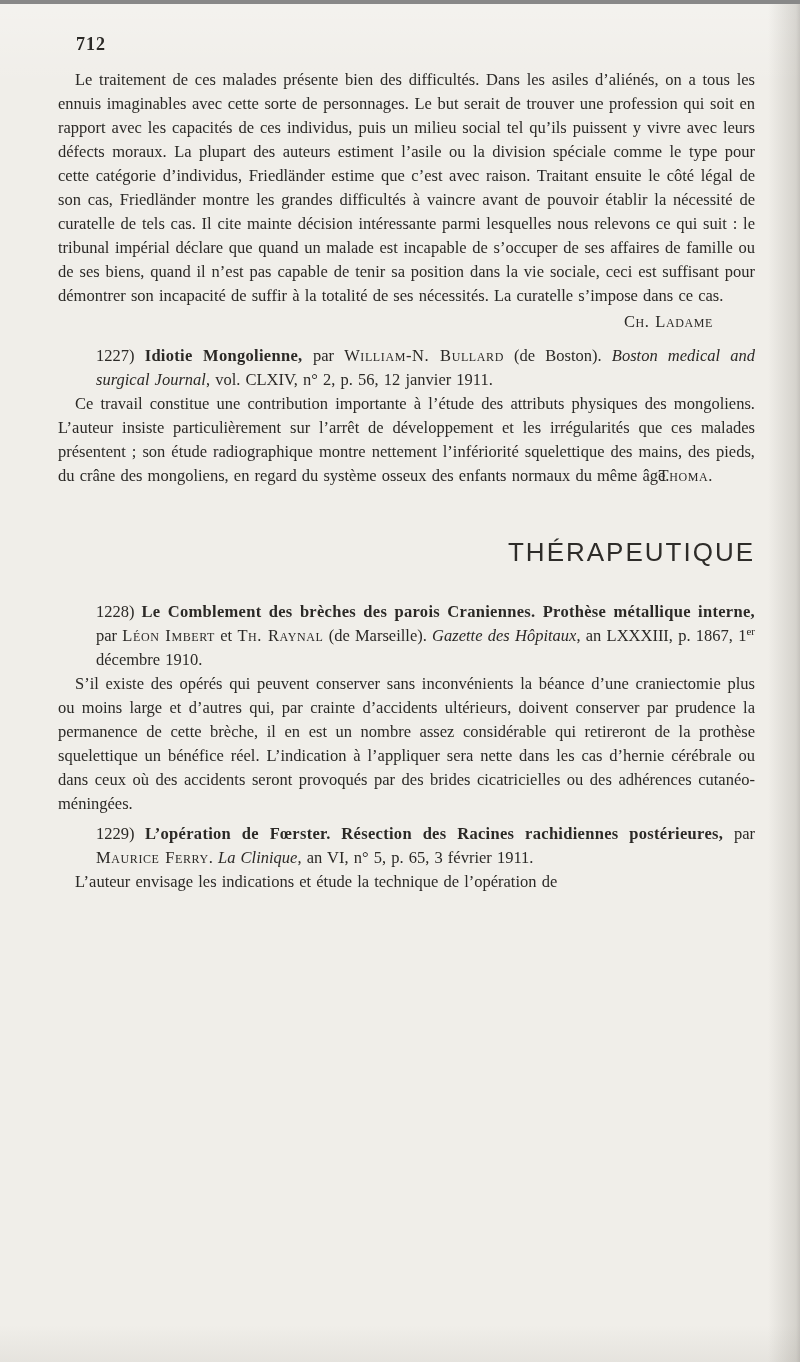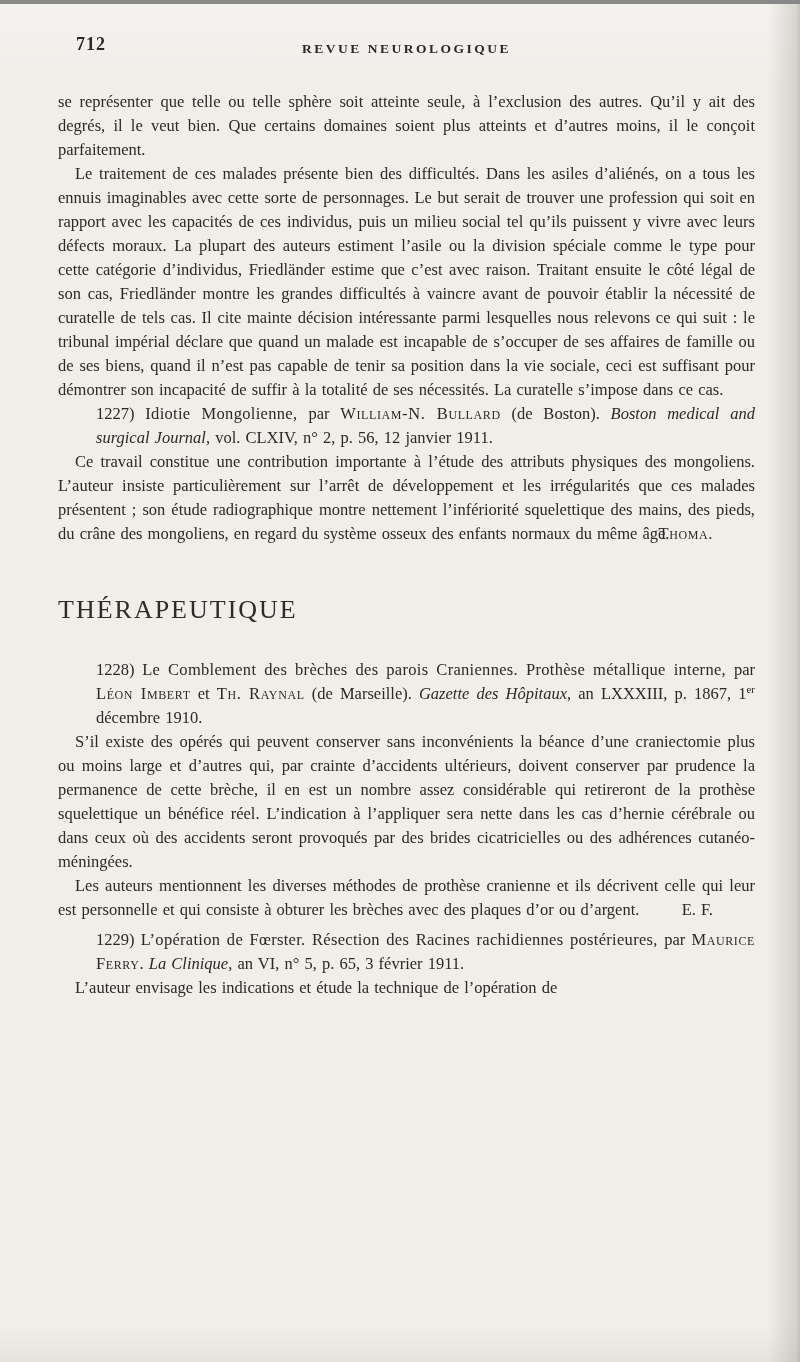"REVUE NEUROLOGIQUE" span.running-title { html: <span>REVUE NEUROLOGIQUE</span> -> none }
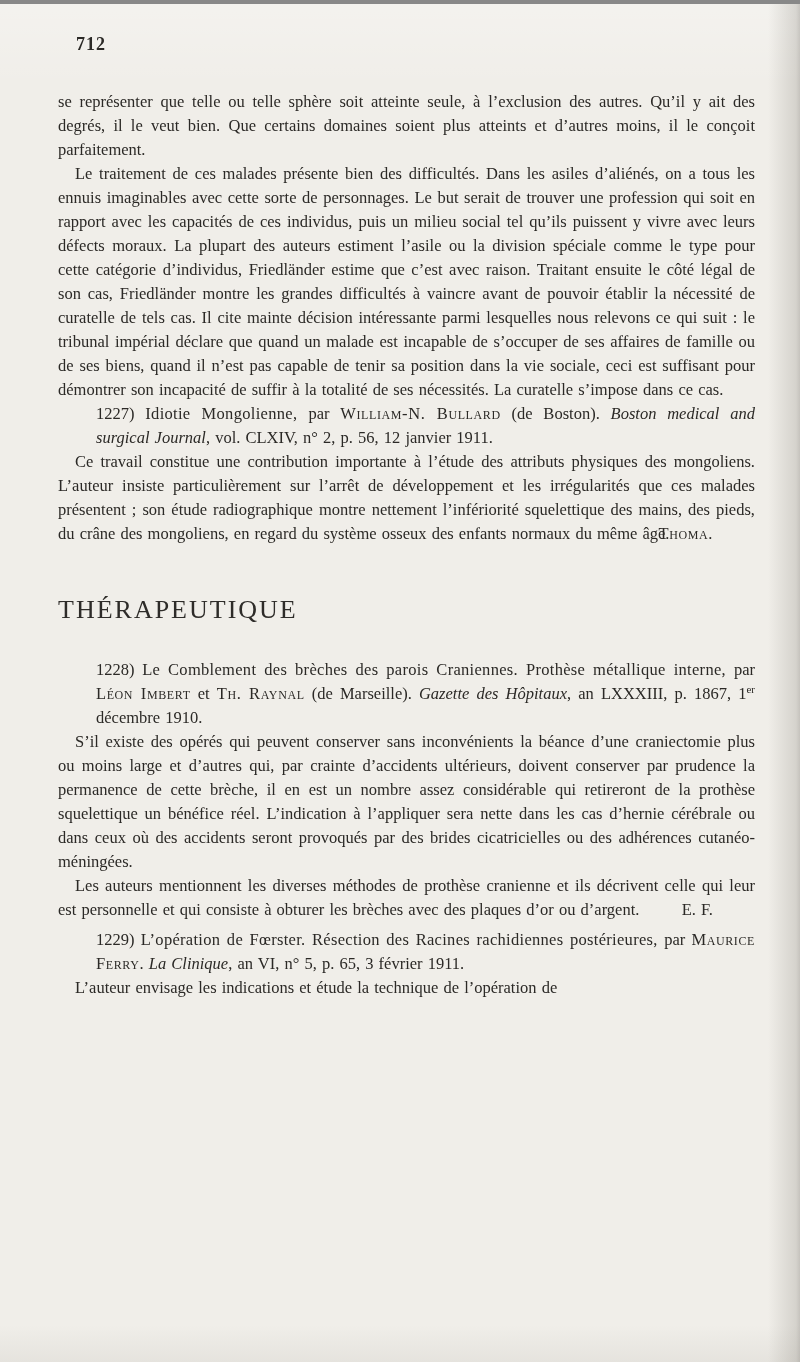"se représenter que telle ou" p.para { html: <p>se représenter que telle ou telle sphère soit atteinte seule, à l’exclusion des autres. Qu’il y ait des degrés, il le veut bien. Que certains domaines soient plus atteints et d’autres moins, il le conçoit parfaitement.</p> -> none }
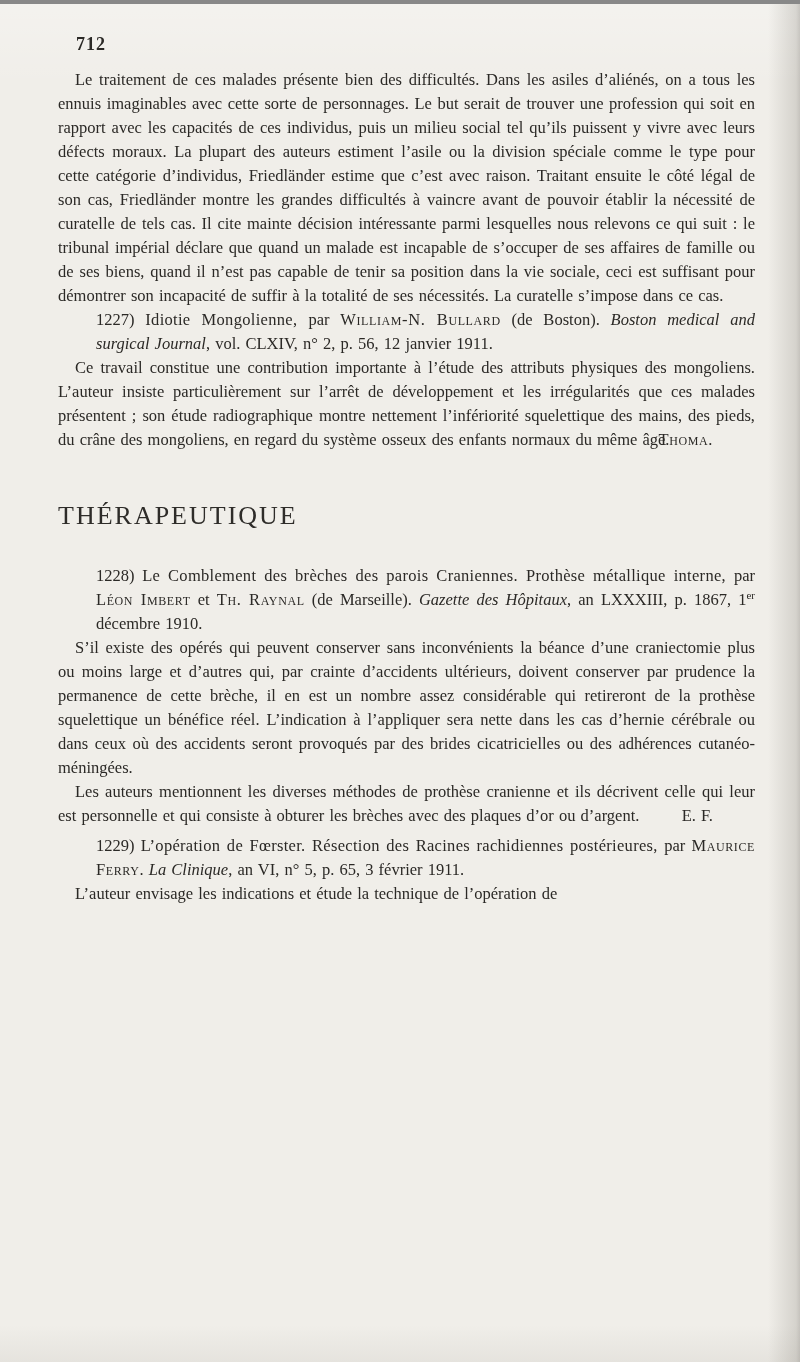"Ch. Ladame" div.sig-line { html: none -> <div> <span>Ch. Ladame</span> </div> }
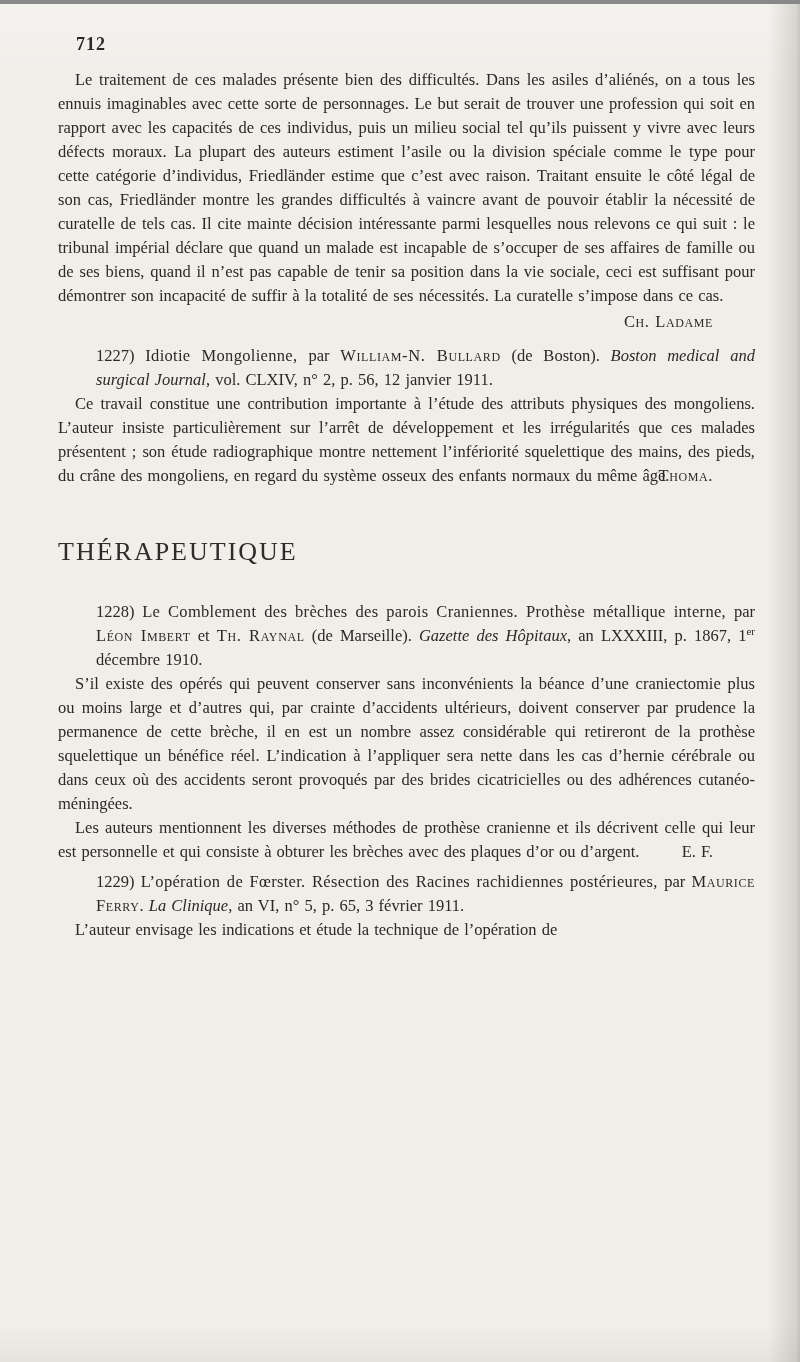"Idiotie Mongolienne," .seg-bold { font-weight: normal -> bold }
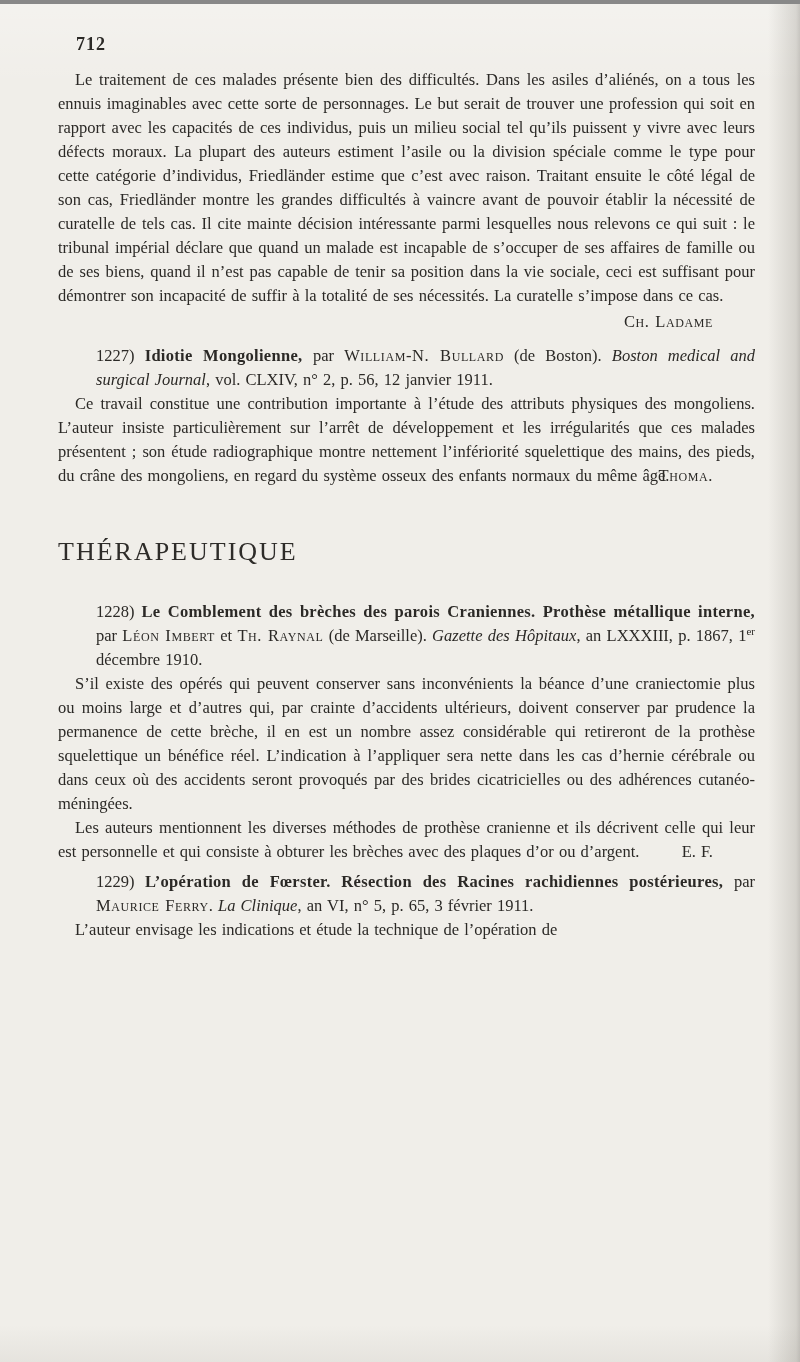"THÉRAPEUTIQUE" .section-heading { font-family: Liberation Serif, serif -> Liberation Sans, sans-serif; text-align: left -> right }
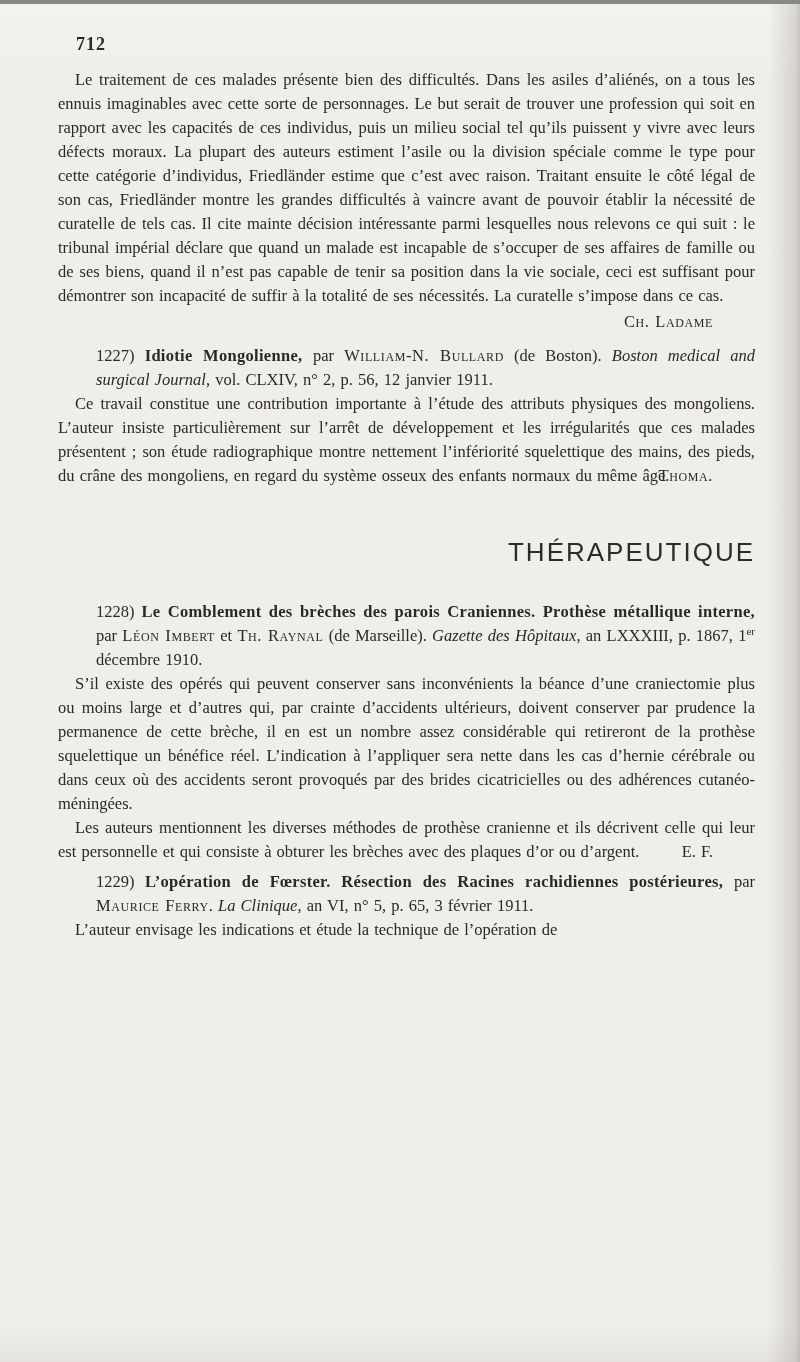"Les auteurs mentionnent les diverses" div.para-with-sig { html: <div> <p>Les auteurs mentionnent les diverses méthodes de prothèse cranienne et ils décrivent celle qui leur est personnelle et qui consiste à obturer les brèches avec des plaques d’or ou d’argent.</p> <span>E. F.</span> </div> -> none }
